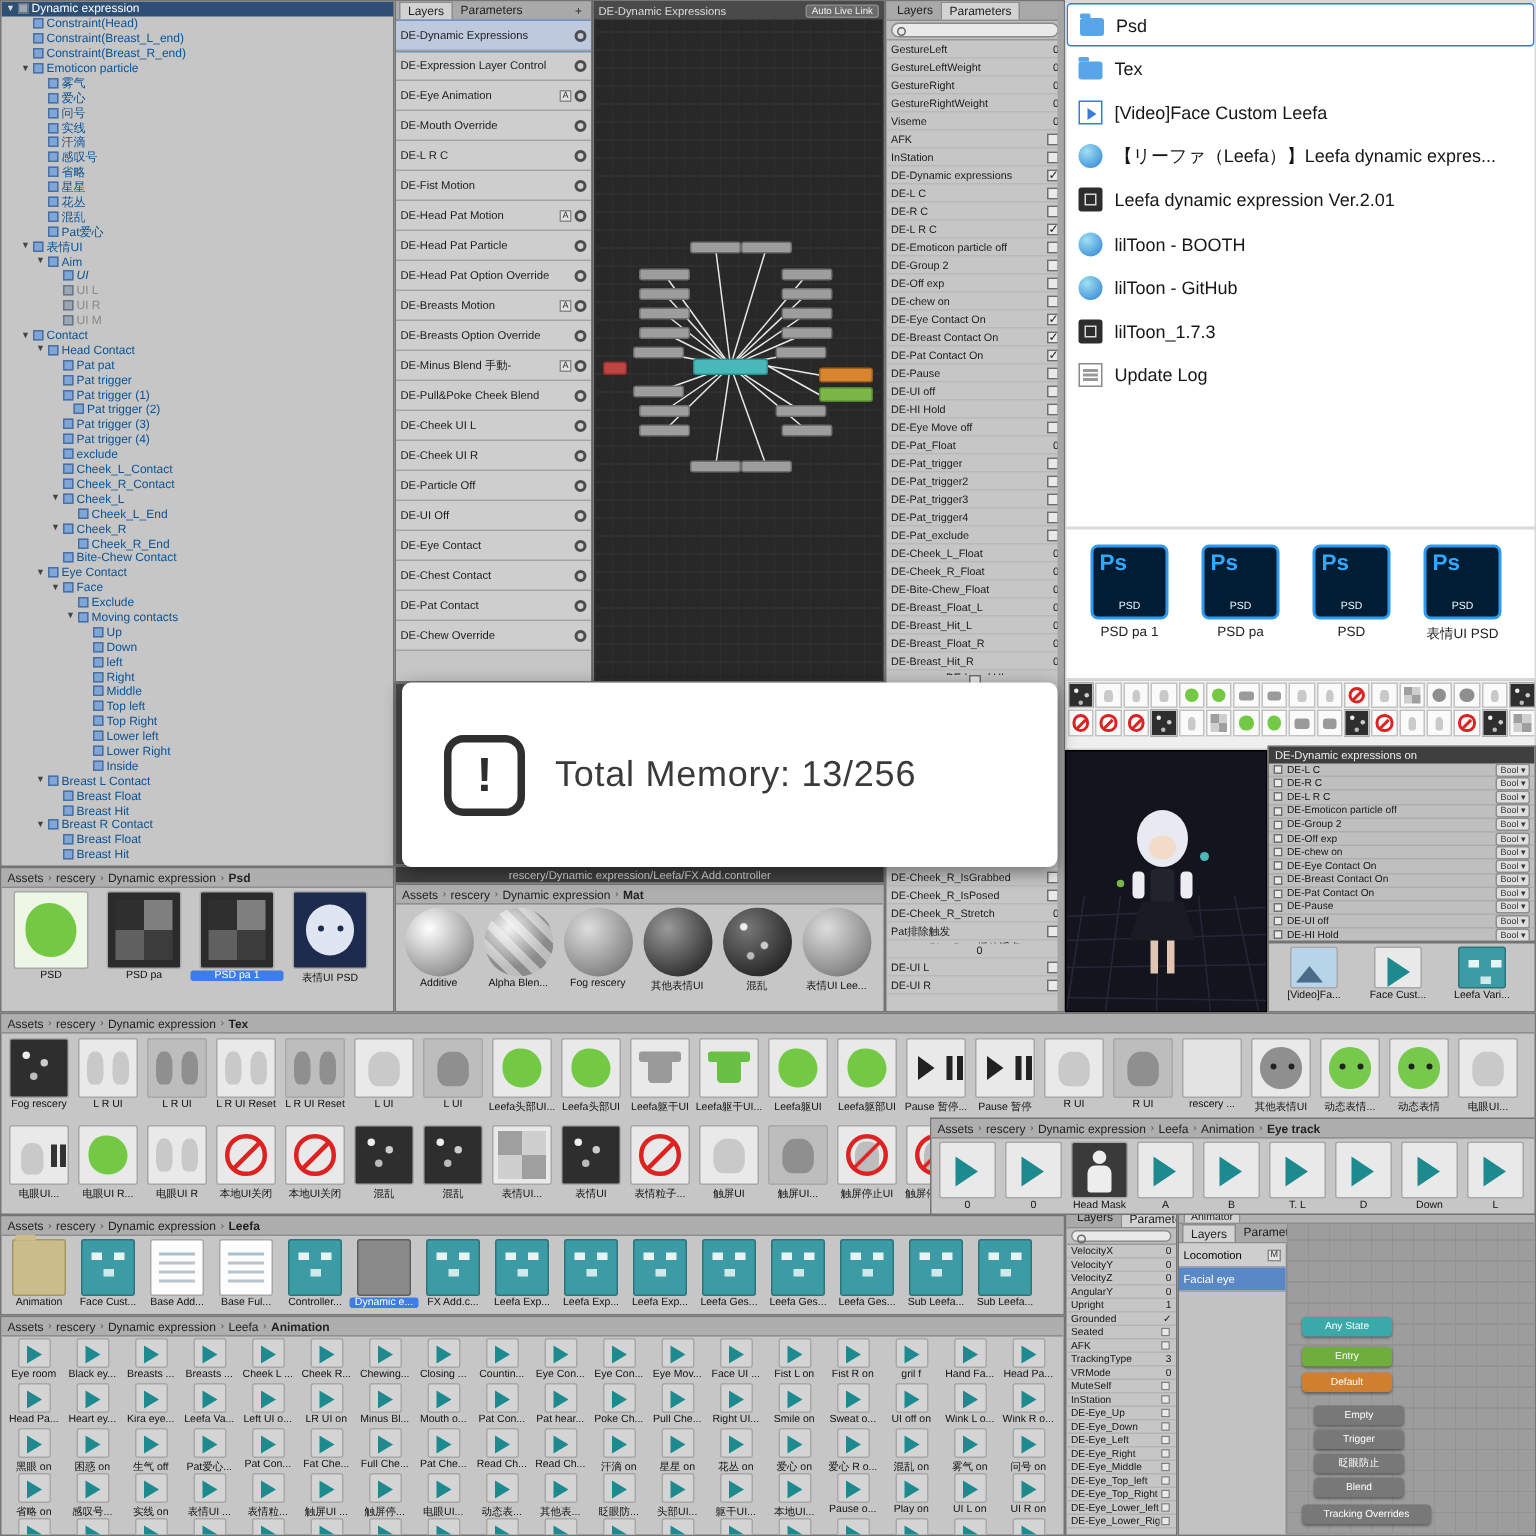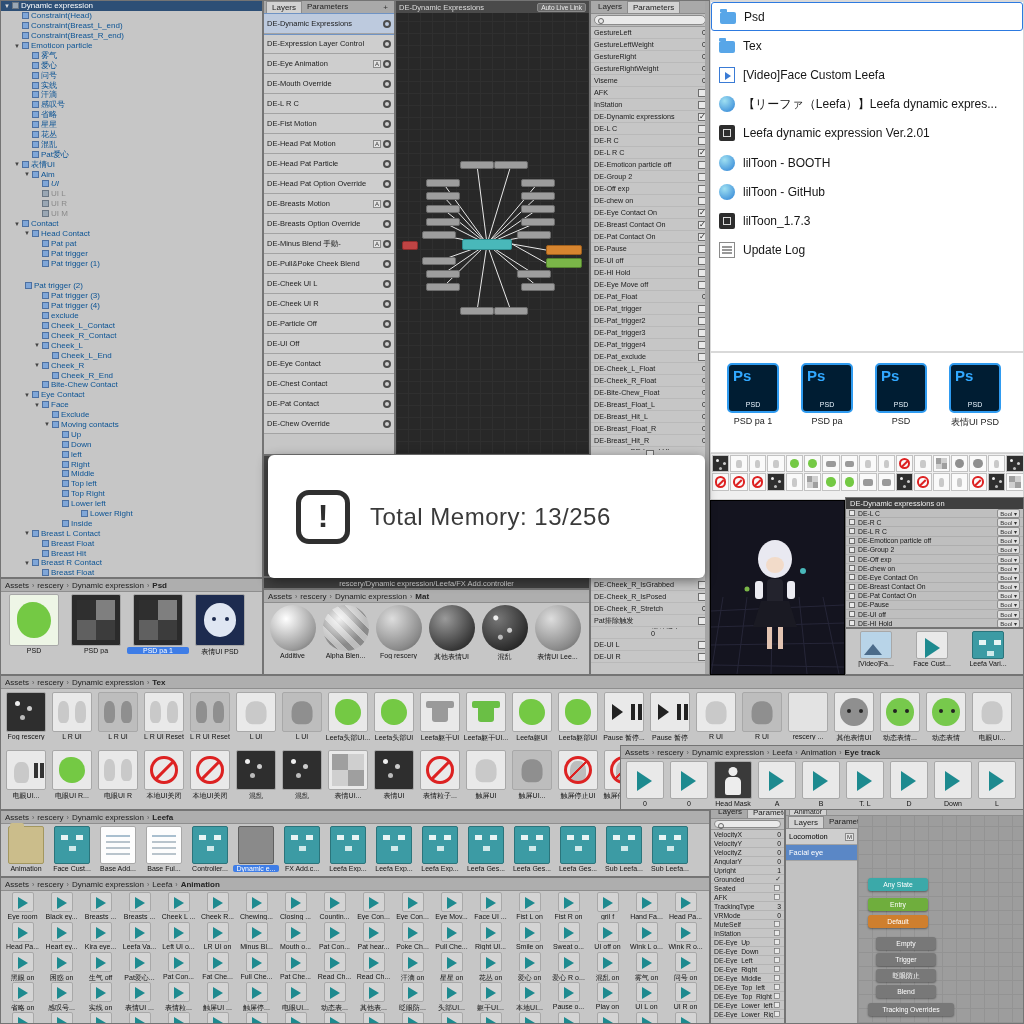"Pat trigger (2)" div.hrow { margin-top: 13px -> none; padding-left: 16px -> 40px }
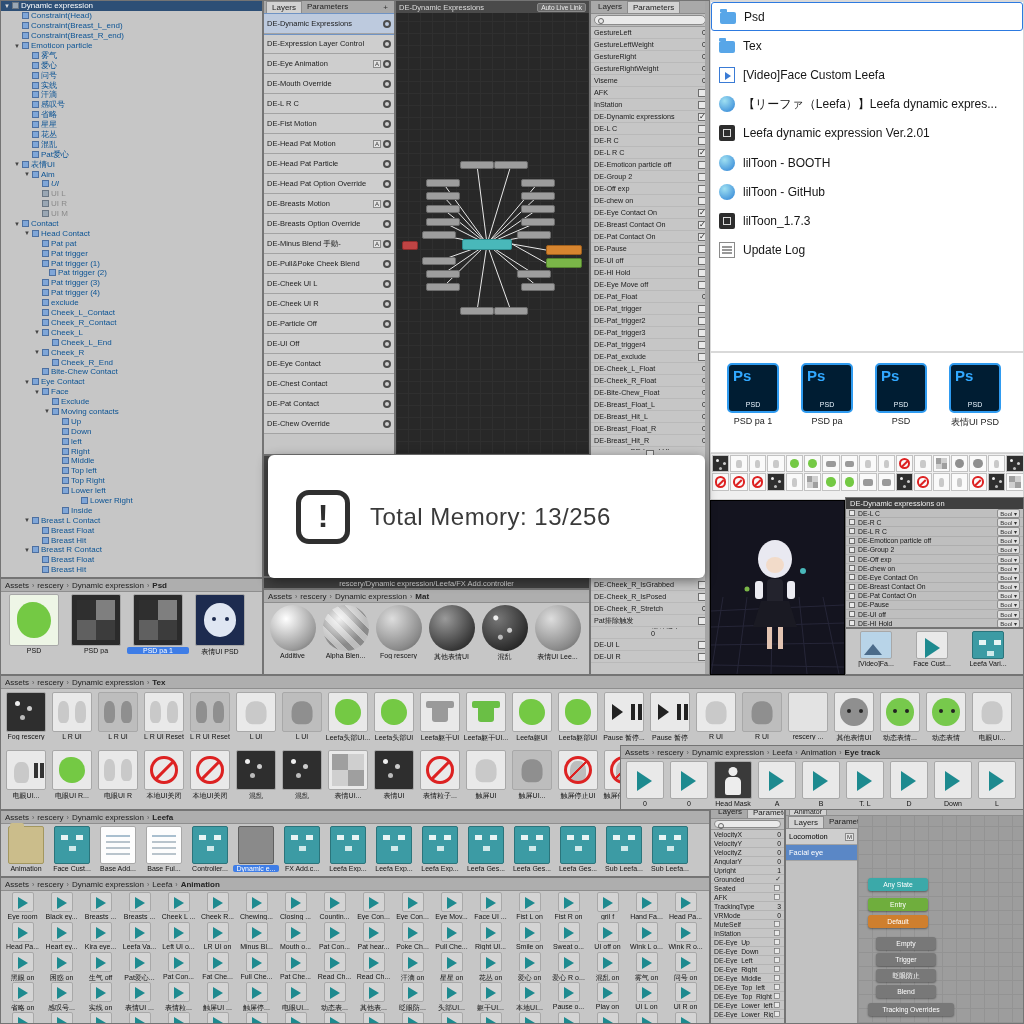"Lower Right" div.hrow { padding-left: 72px -> 53px }
